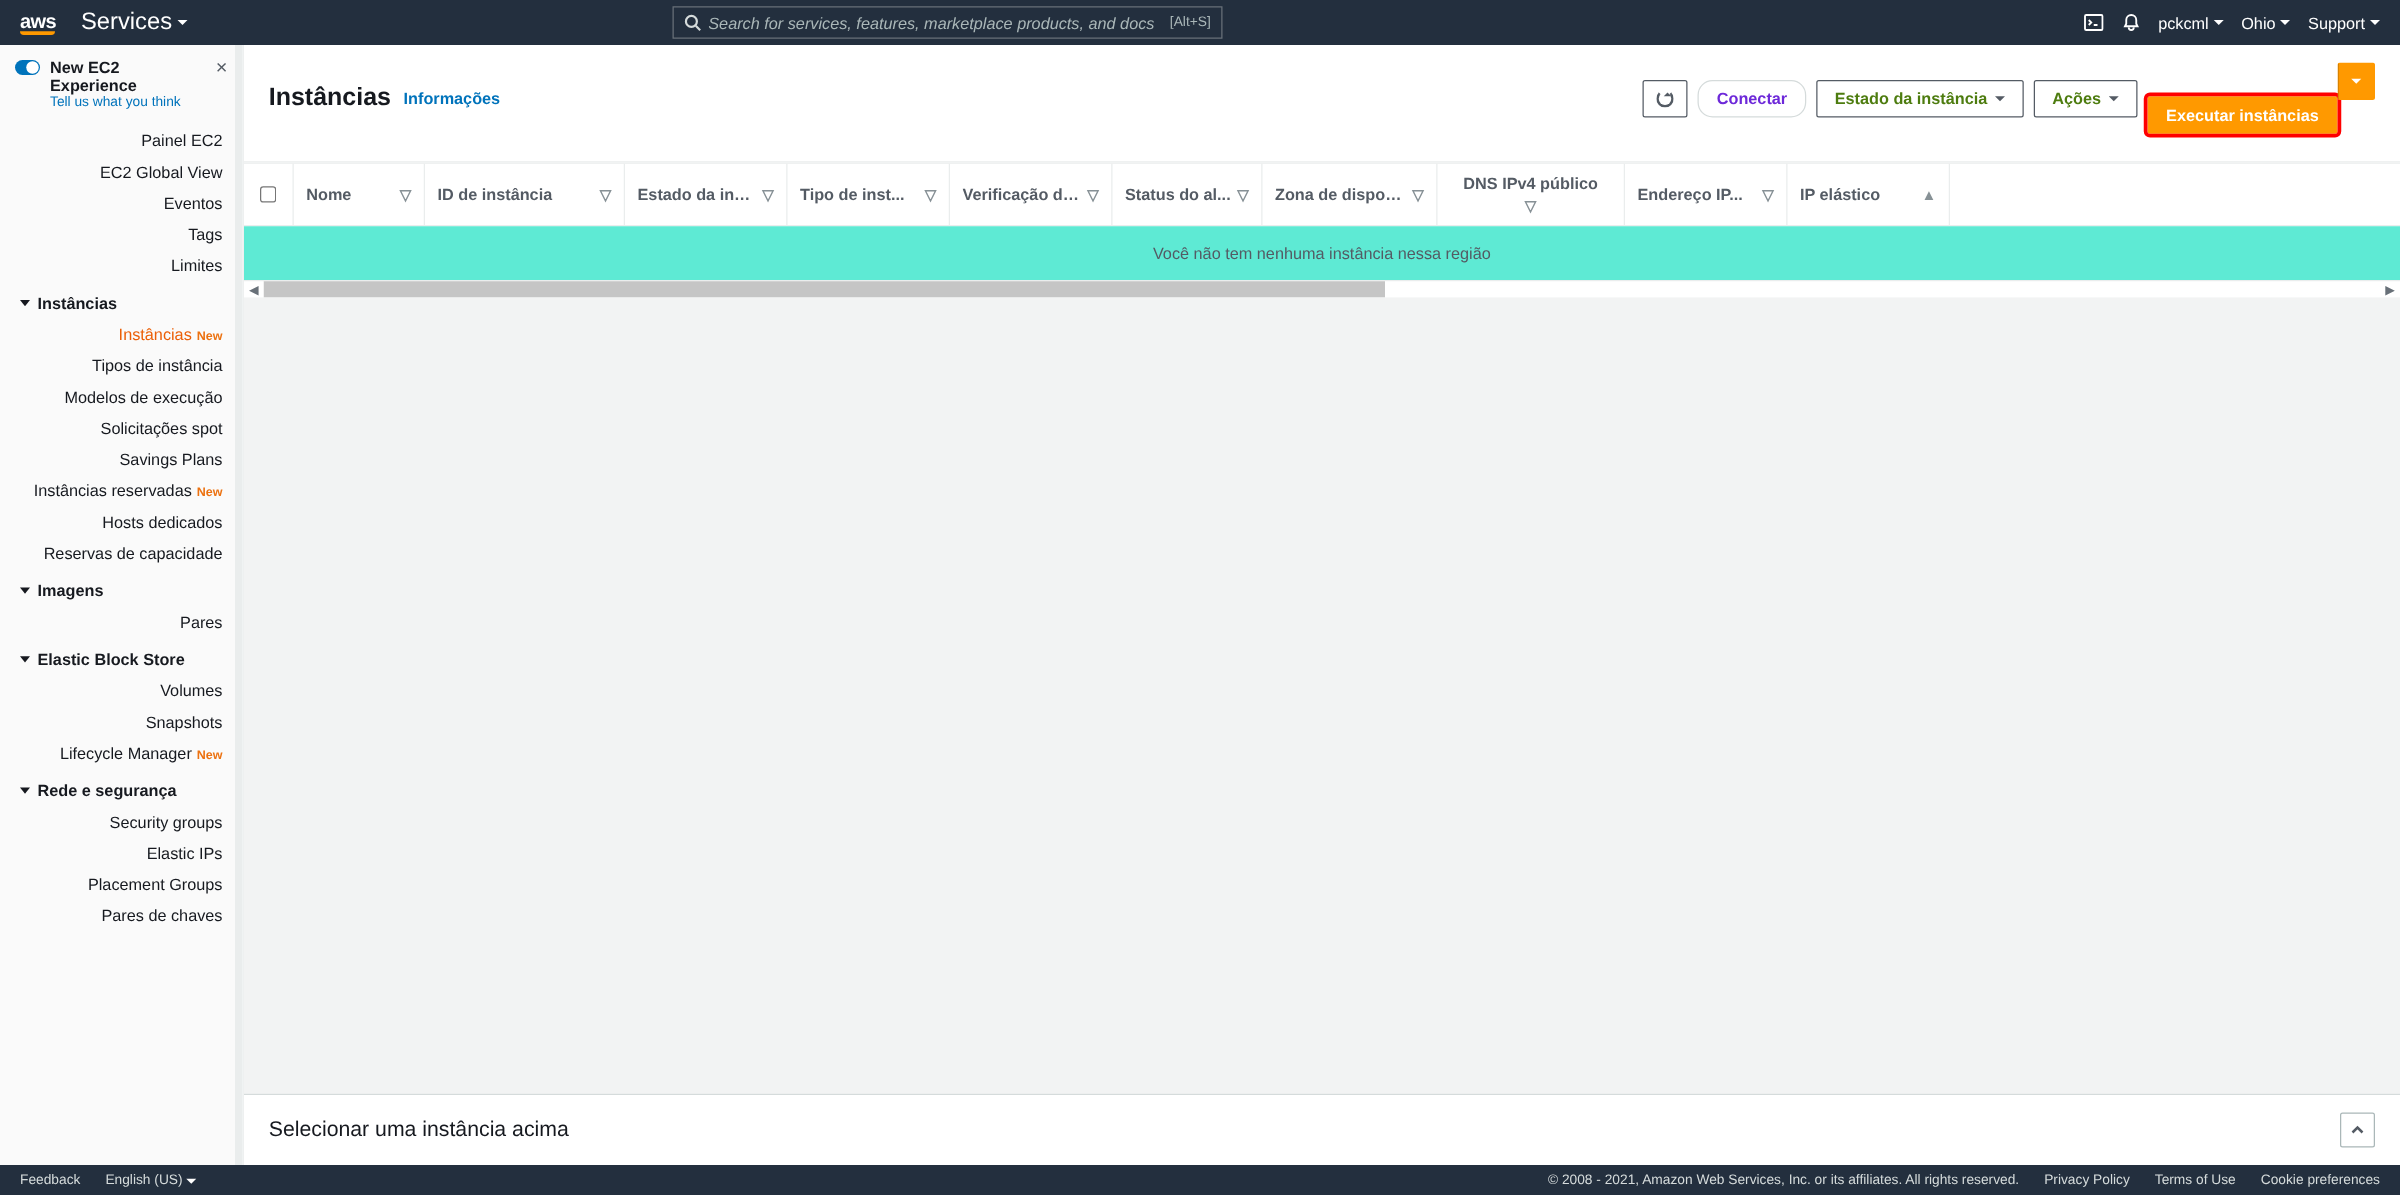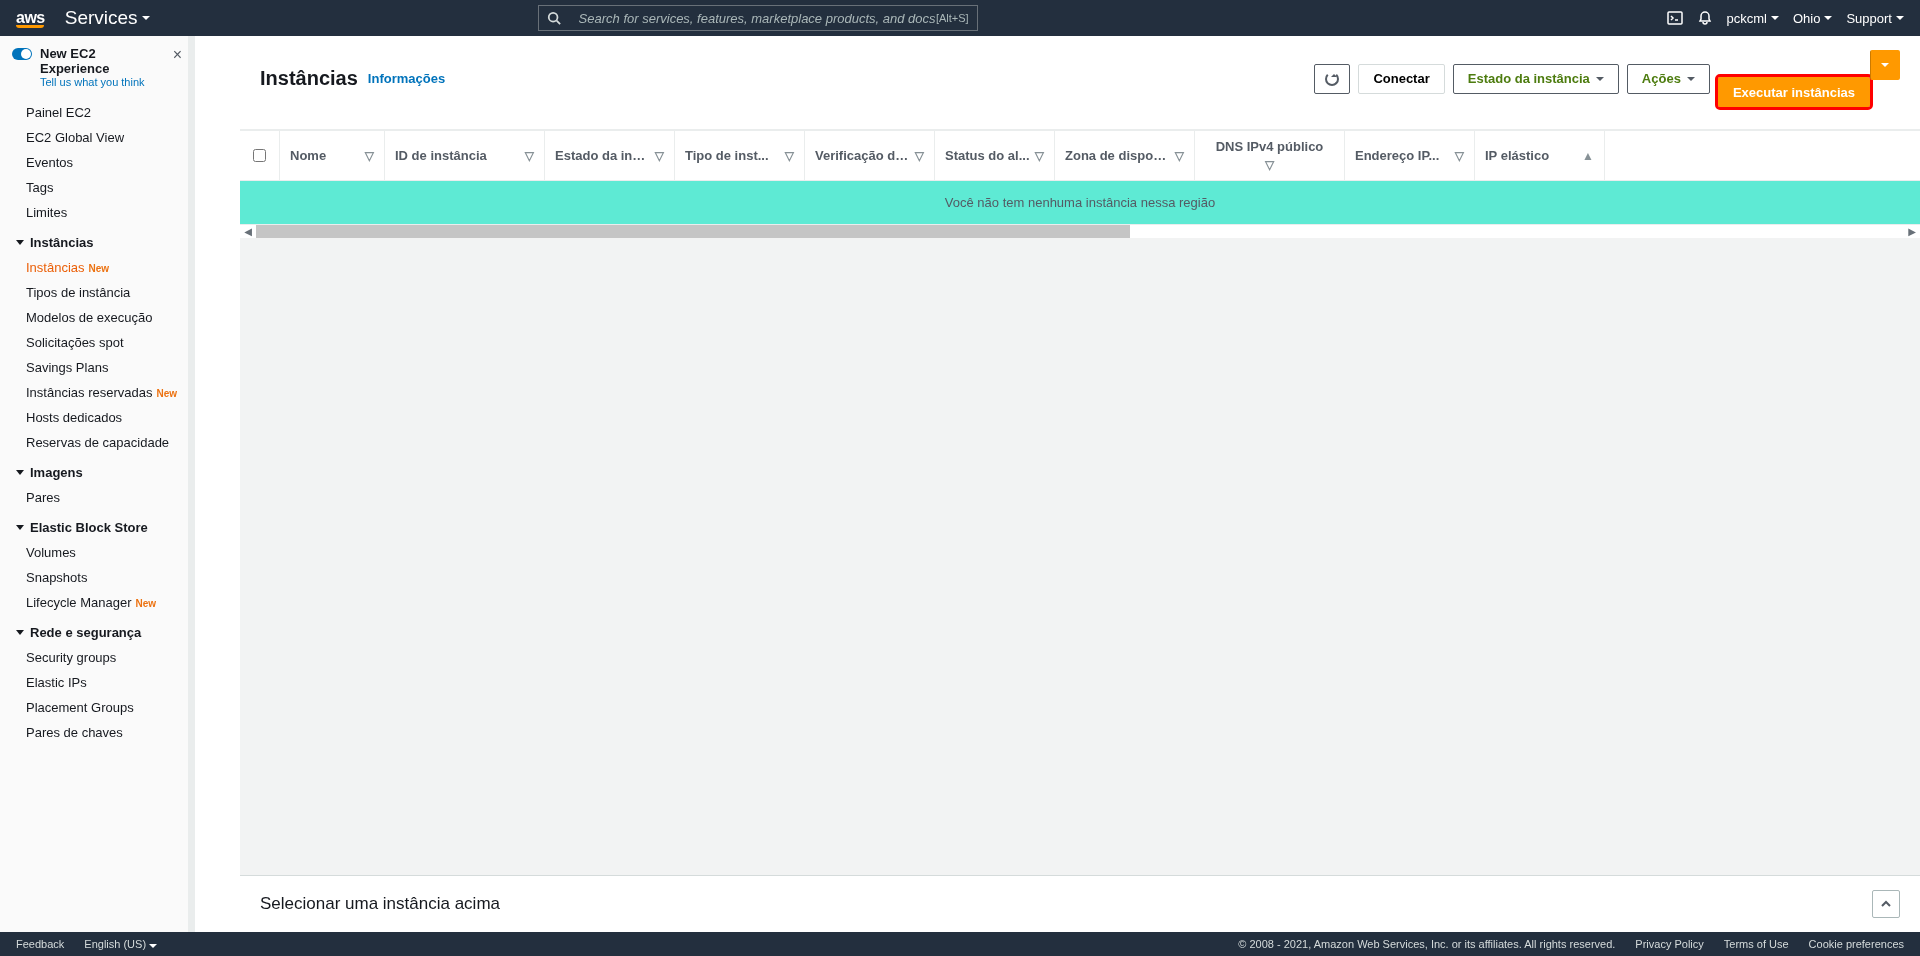"Search for services, features," .topnav-search input { margin-left: 18px -> 6px }
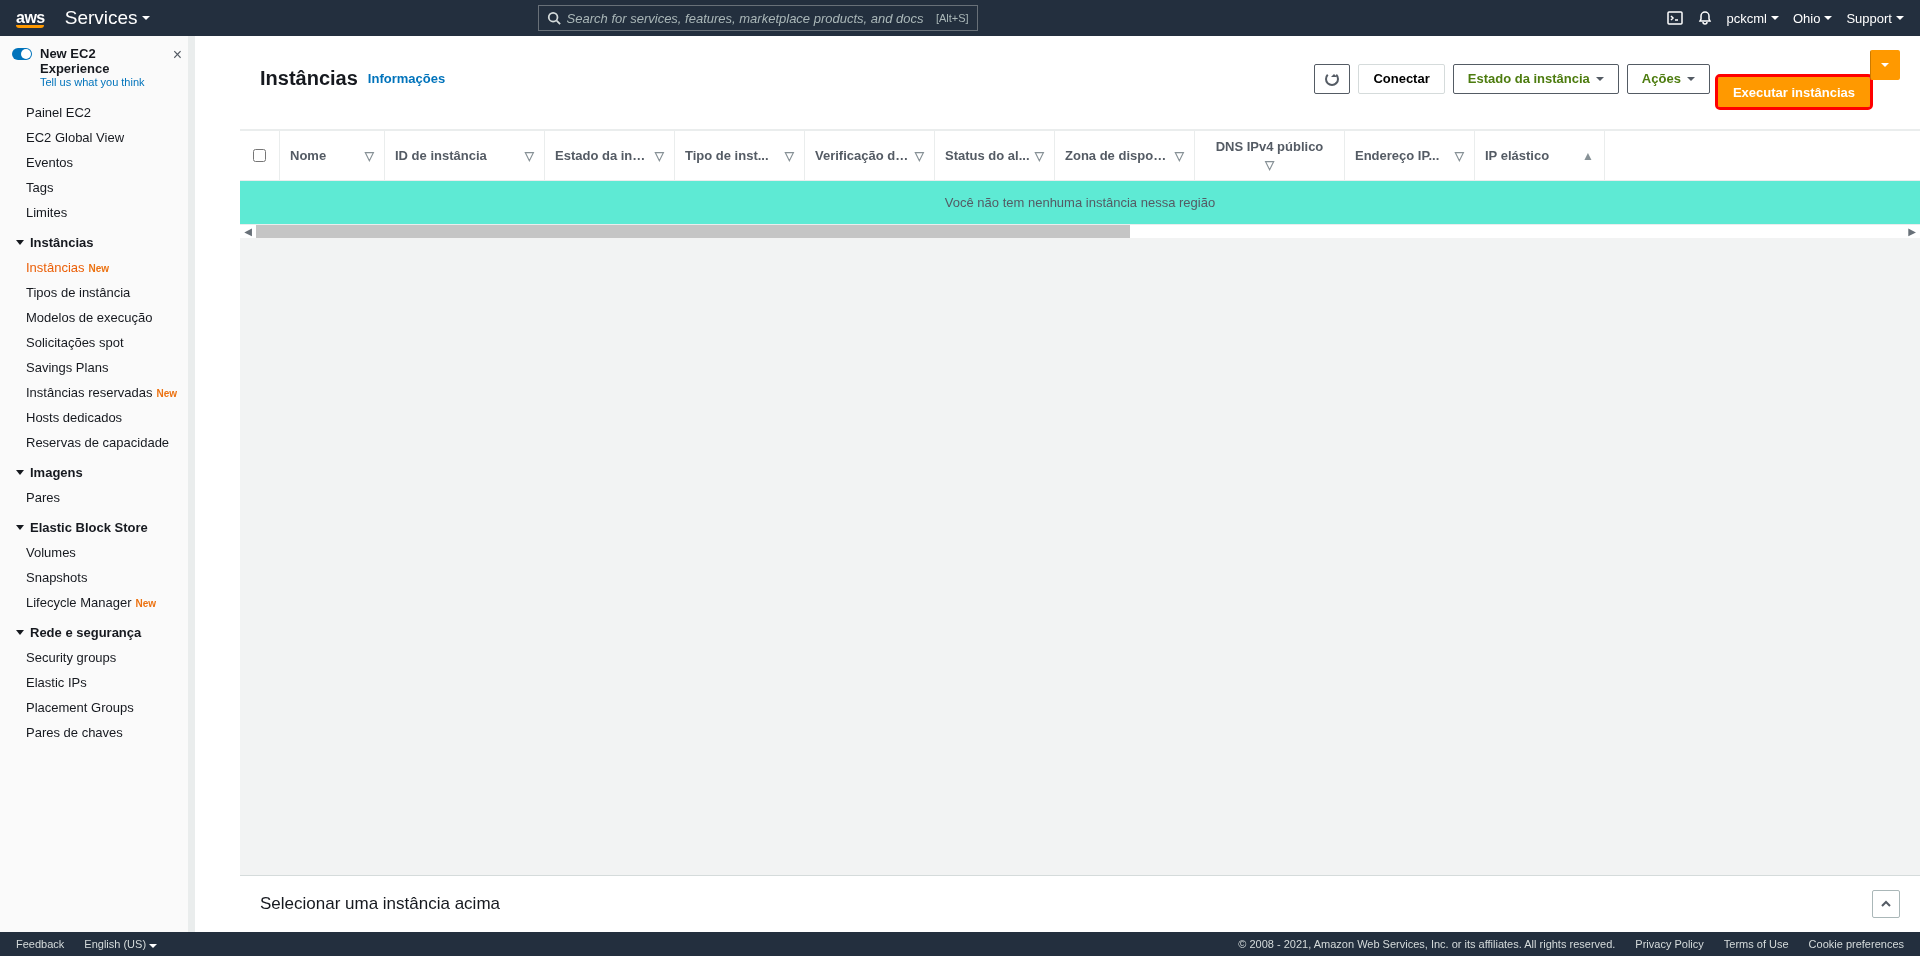"New EC2 Experience" .layout { gap: 45px -> none }
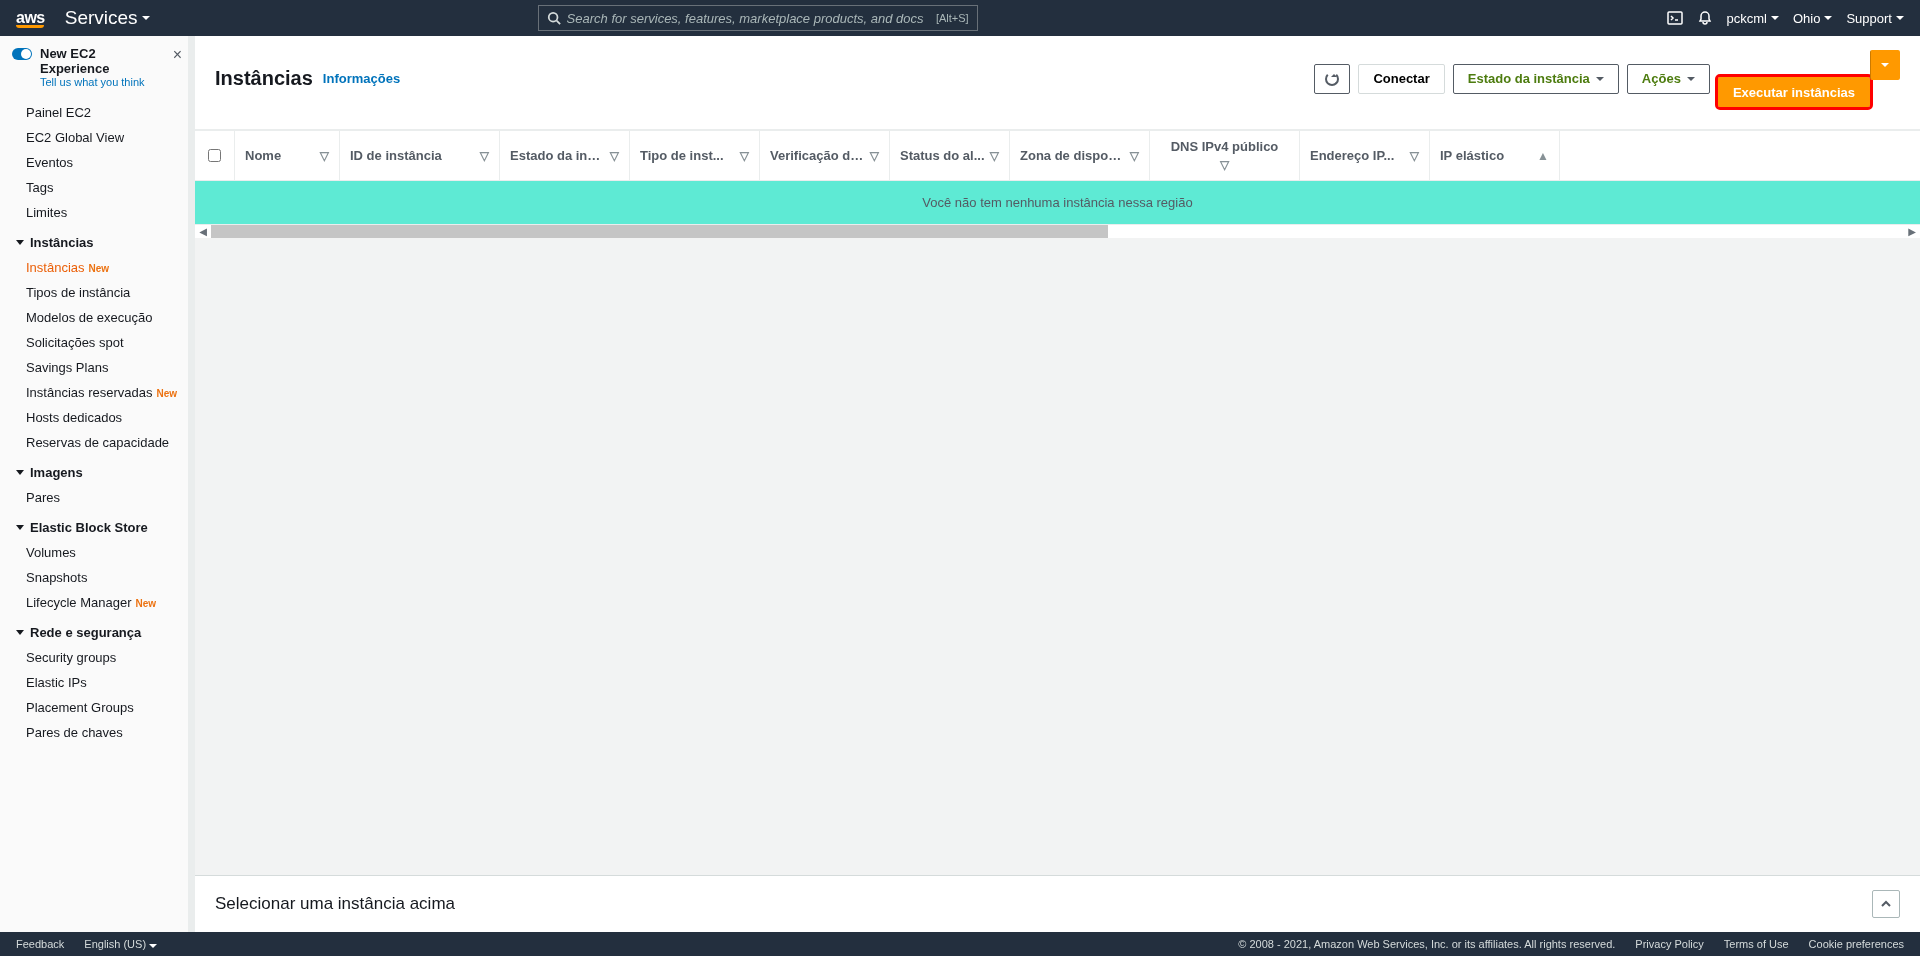"Conectar" .btn.disabled { border-radius: none -> 12px; color: #000000 -> #6d28d9 }
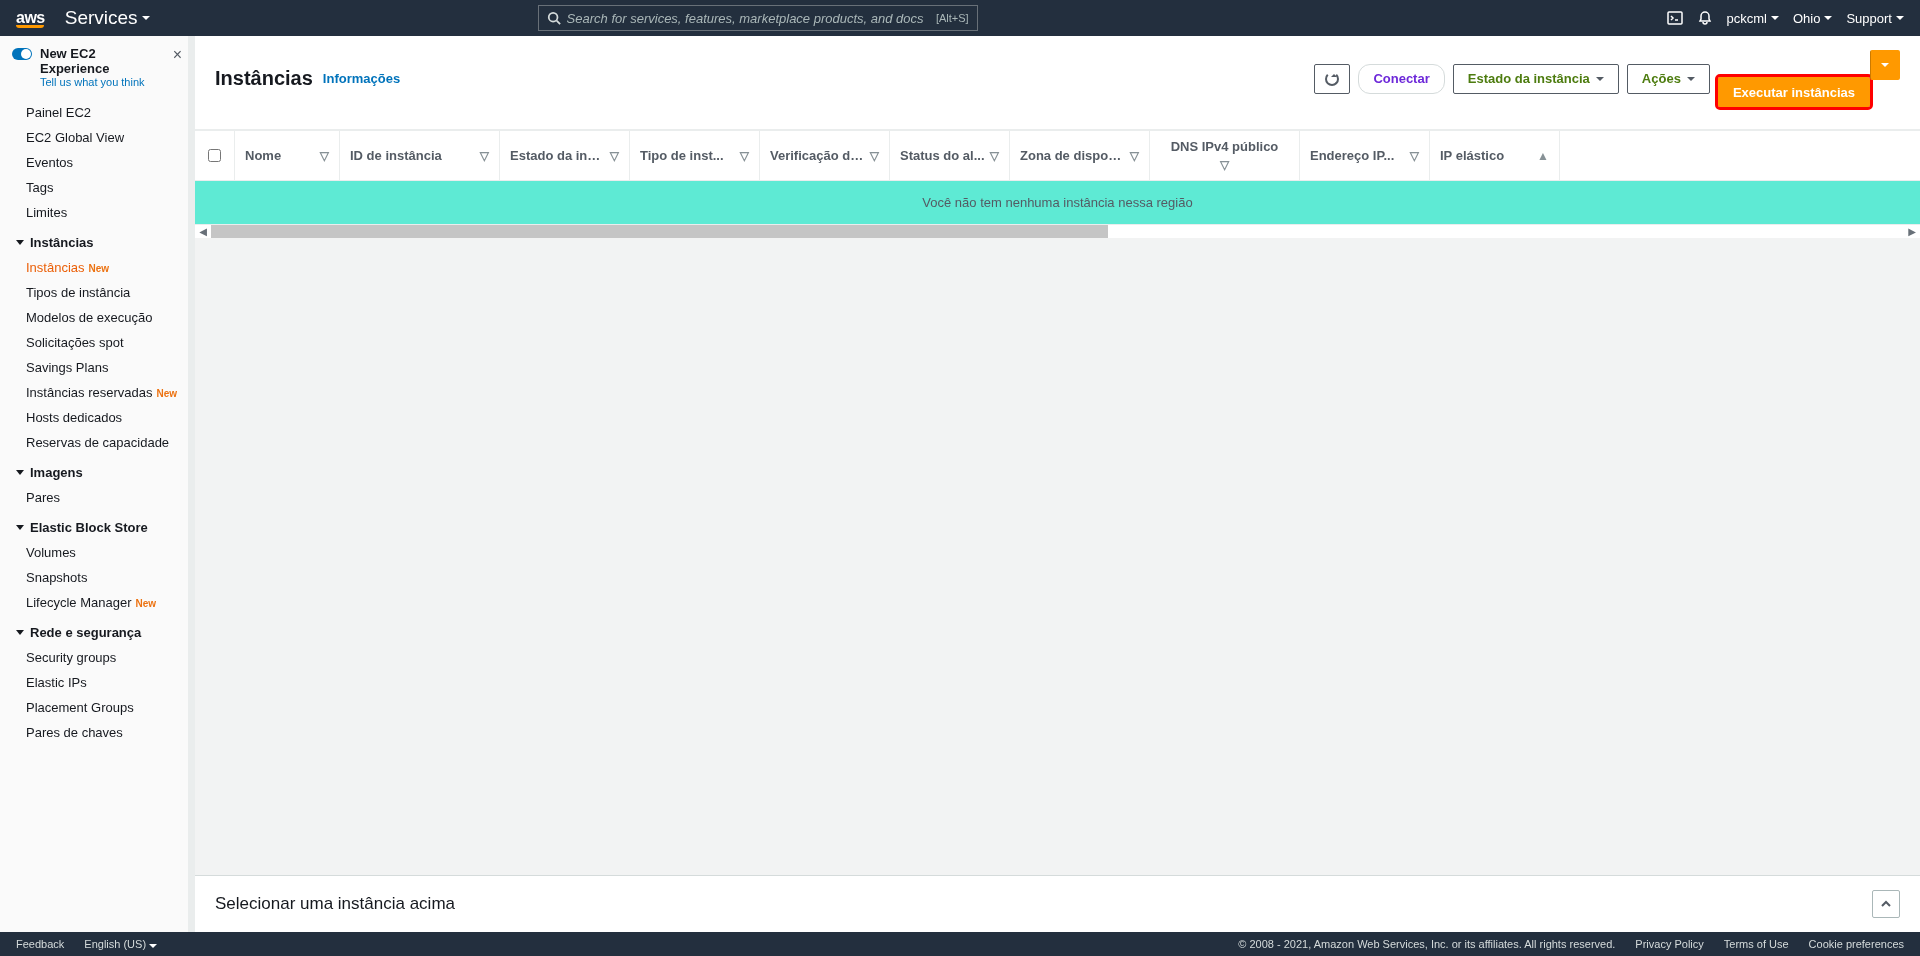"Painel EC2" .nav-list li { text-align: none -> right }
